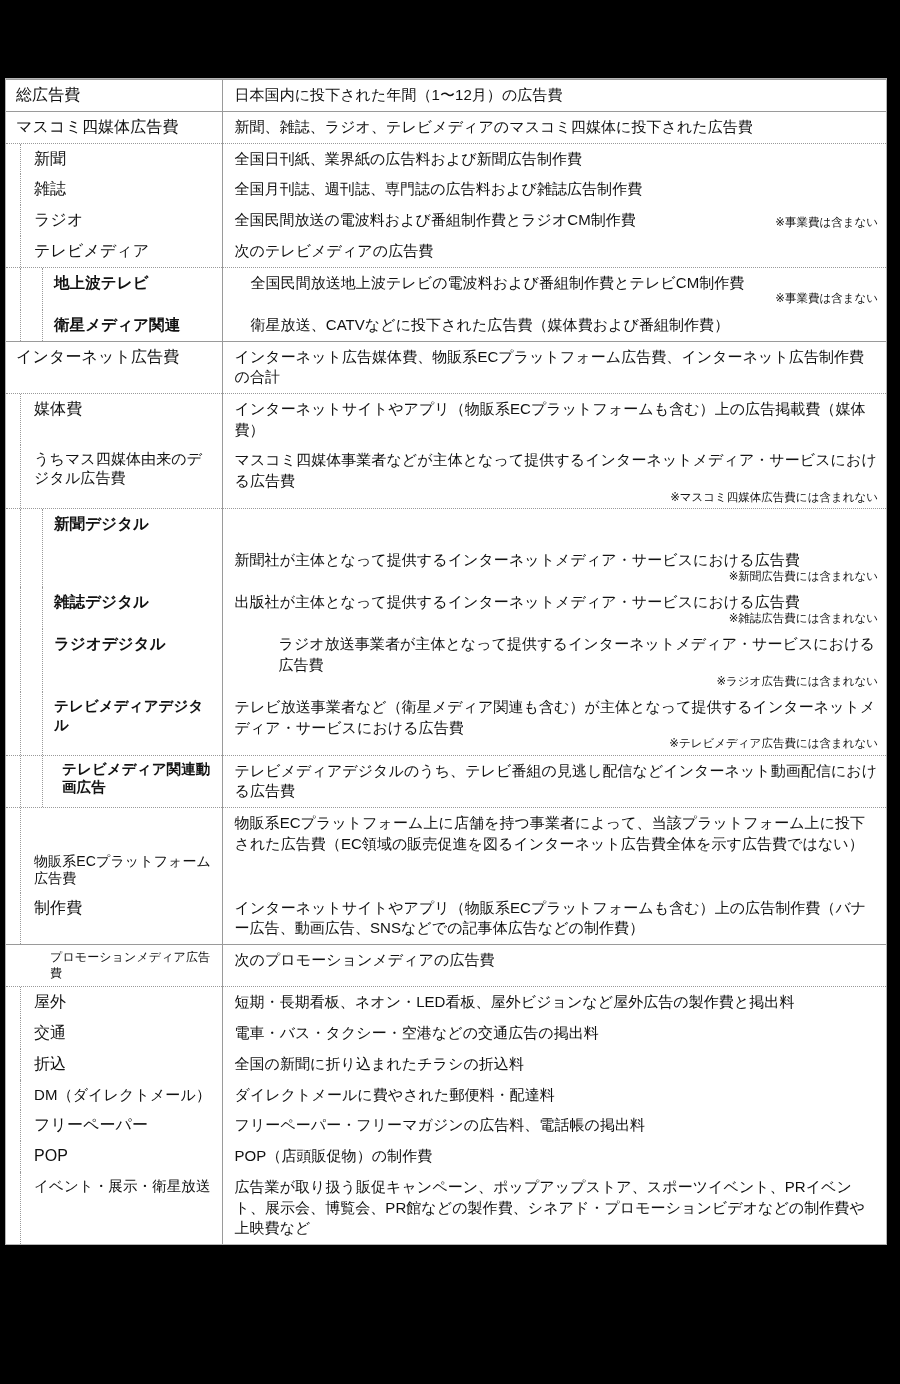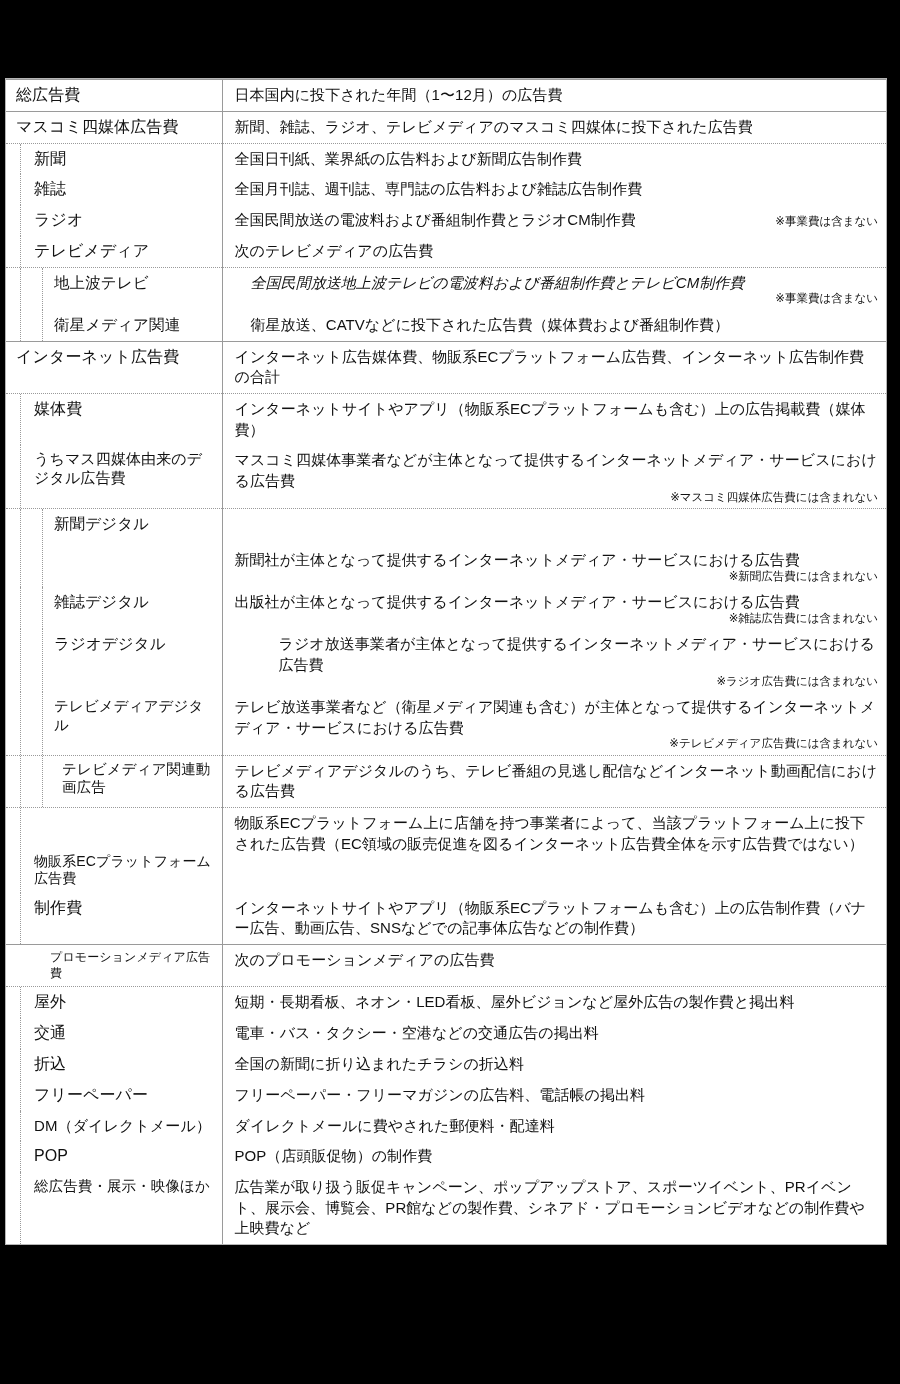"全国民間放送の電波料および番組制作費とラジオCM制作費" .rowflex { align-items: flex-start -> center }
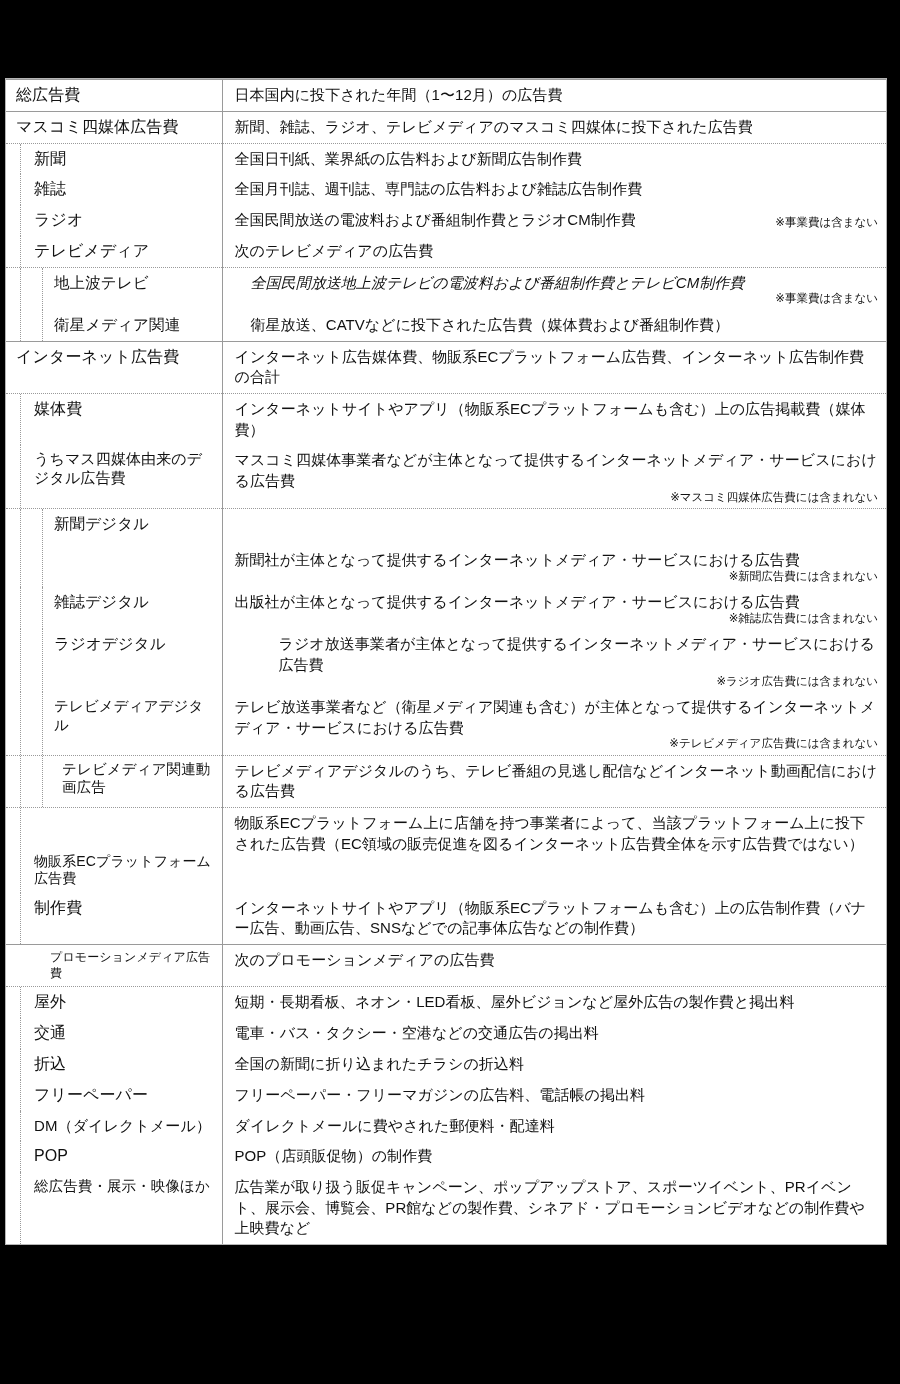"地上波テレビ" .lvl2 .t-label { font-weight: none -> bold }
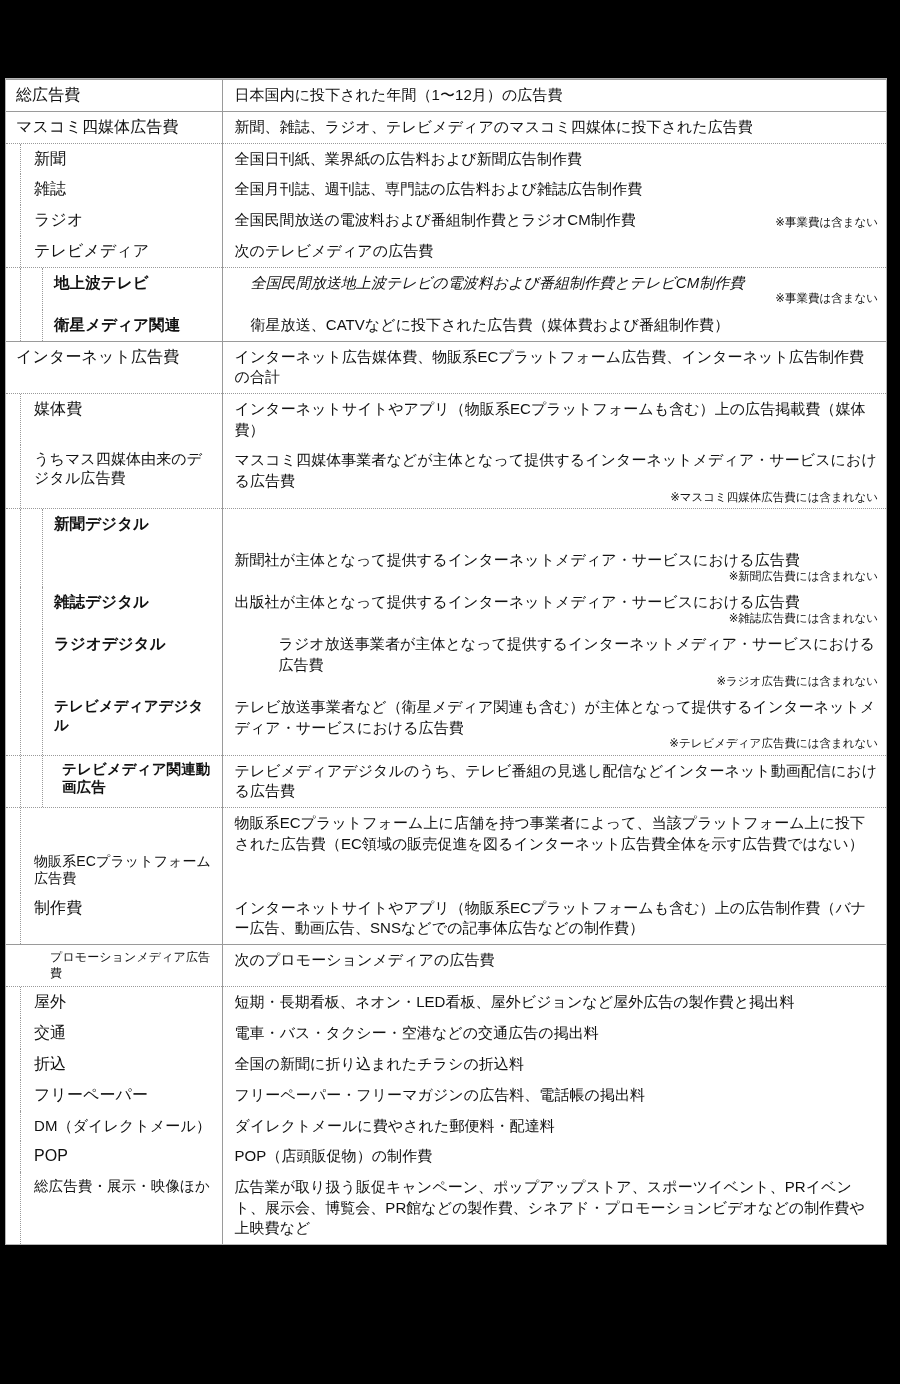"全国民間放送地上波テレビの電波料および番組制作費とテレビCM制作費" span.d-text { font-style: italic -> none }
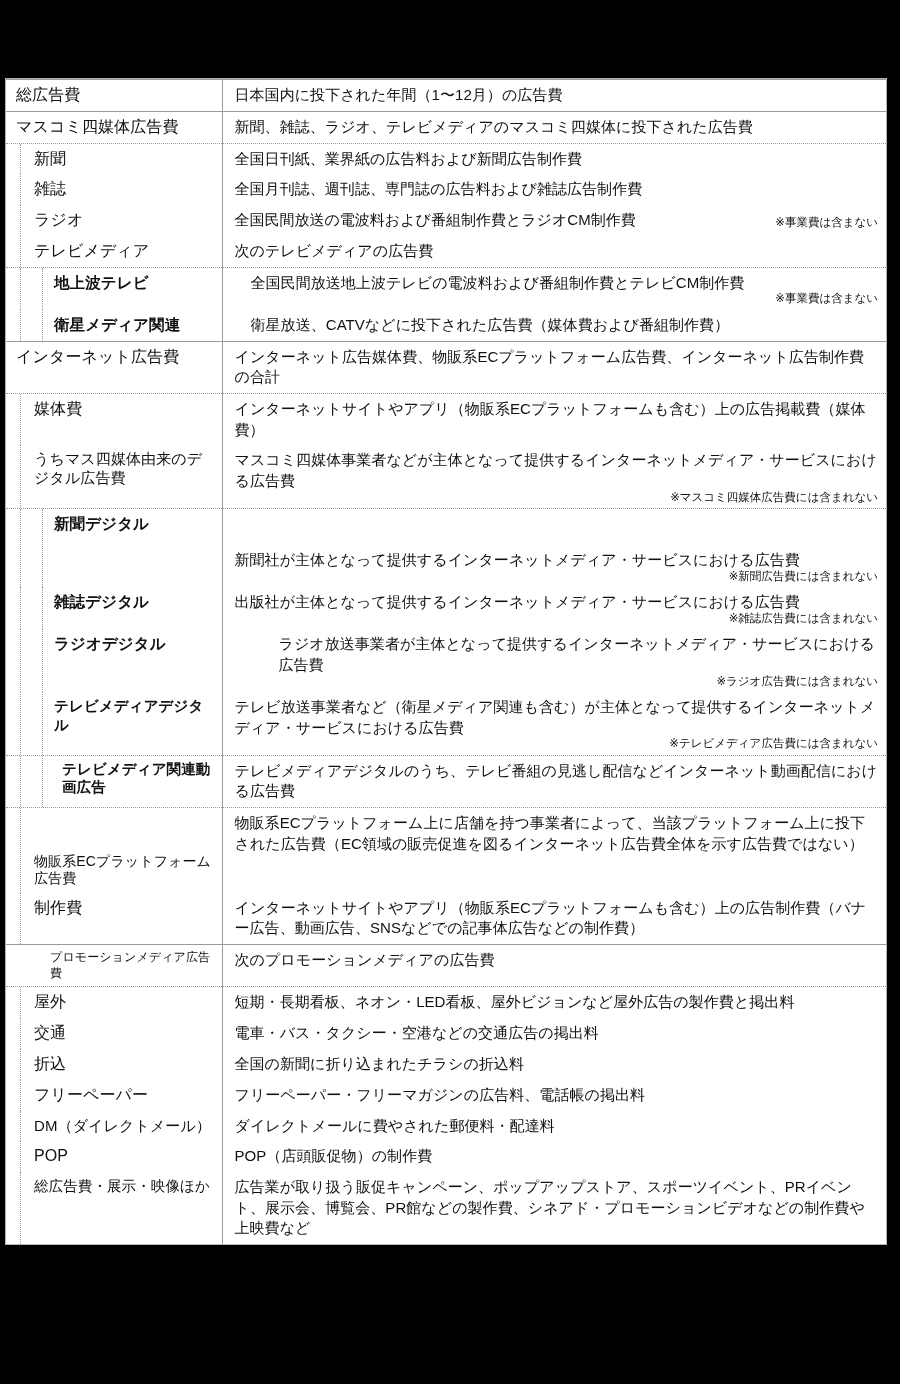"フリーペーパー" tr.nogap { order: before "DM（ダイレクトメール）" -> after "DM（ダイレクトメール）" }
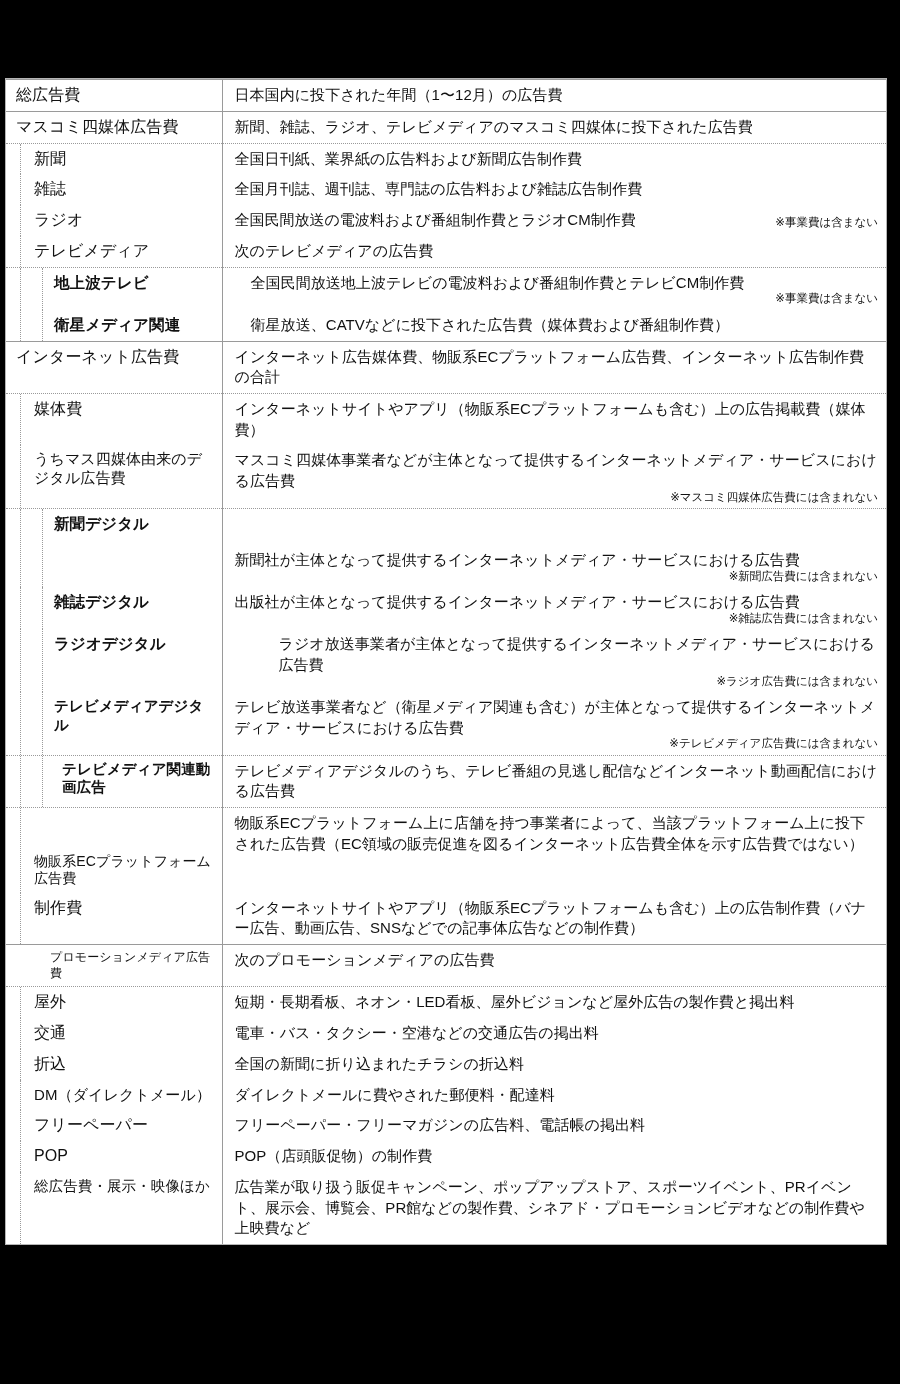"総広告費・展示・映像ほか" span.t-label { text: 総広告費・展示・映像ほか -> イベント・展示・衛星放送 }
